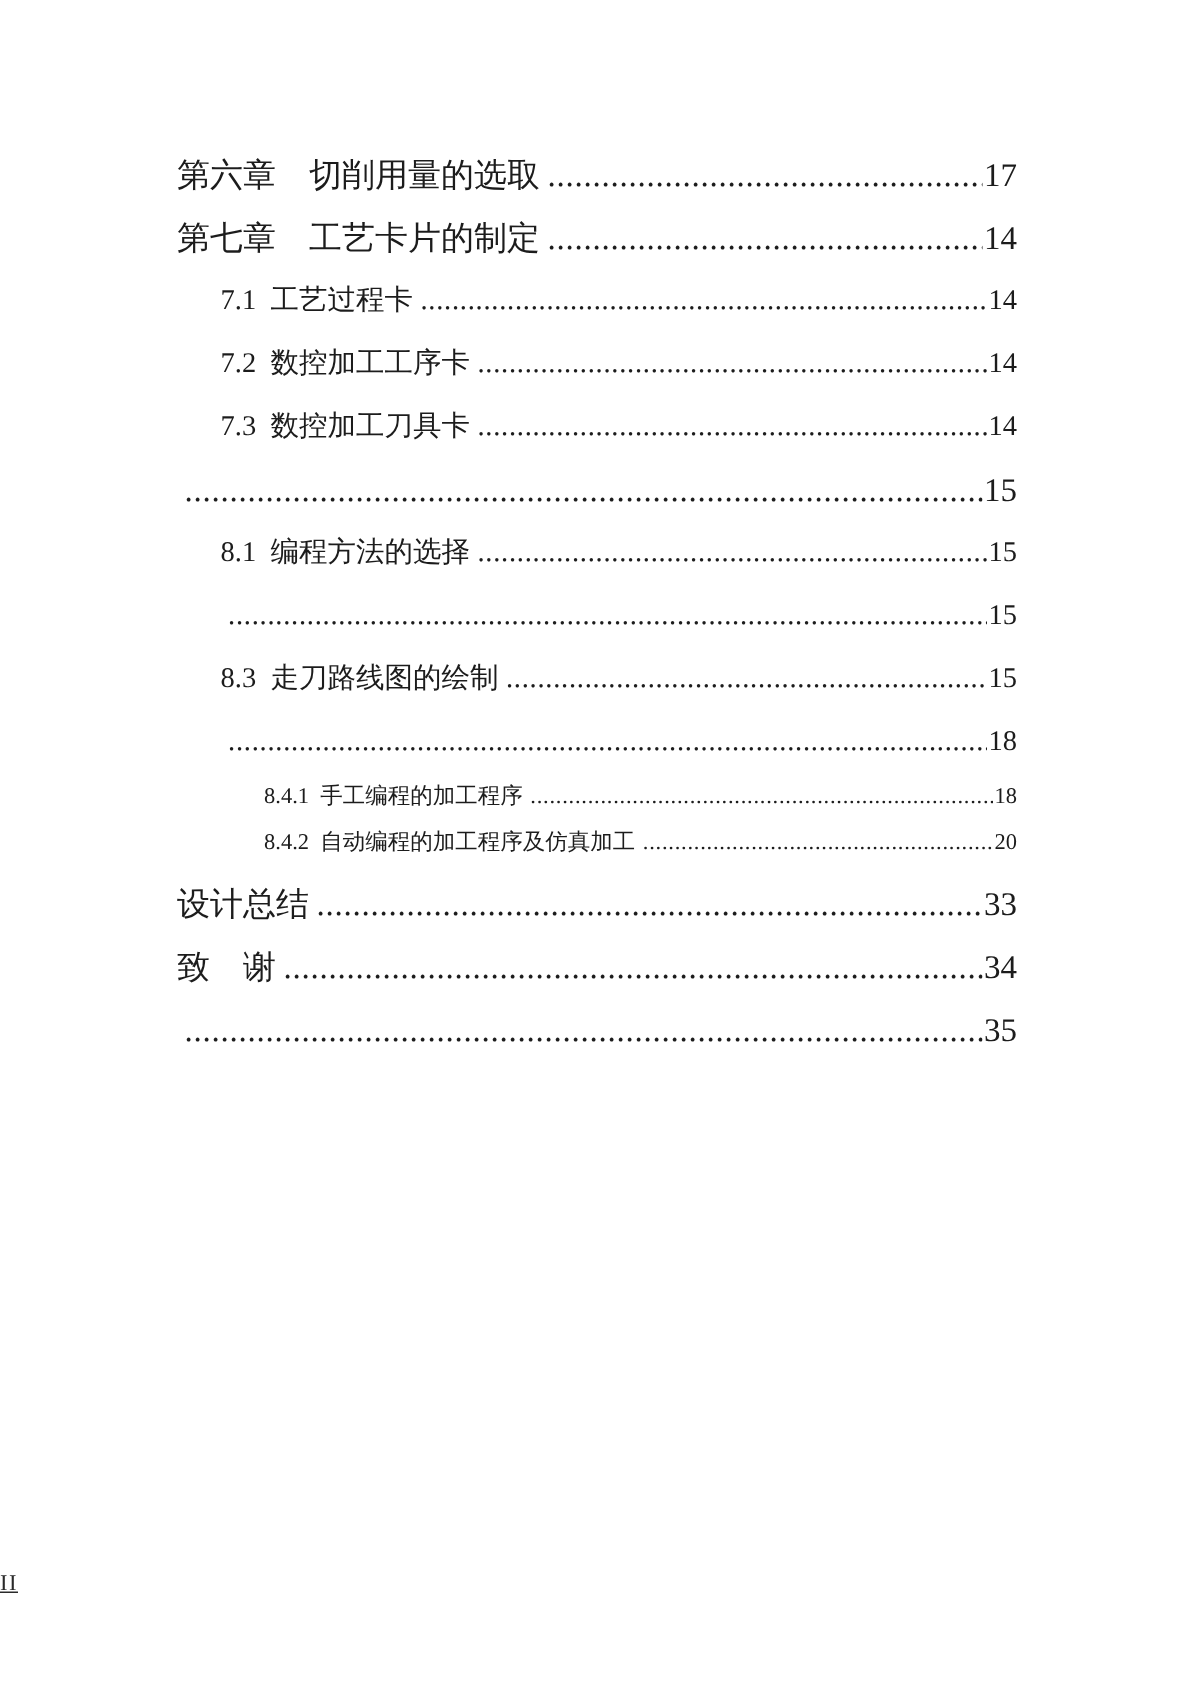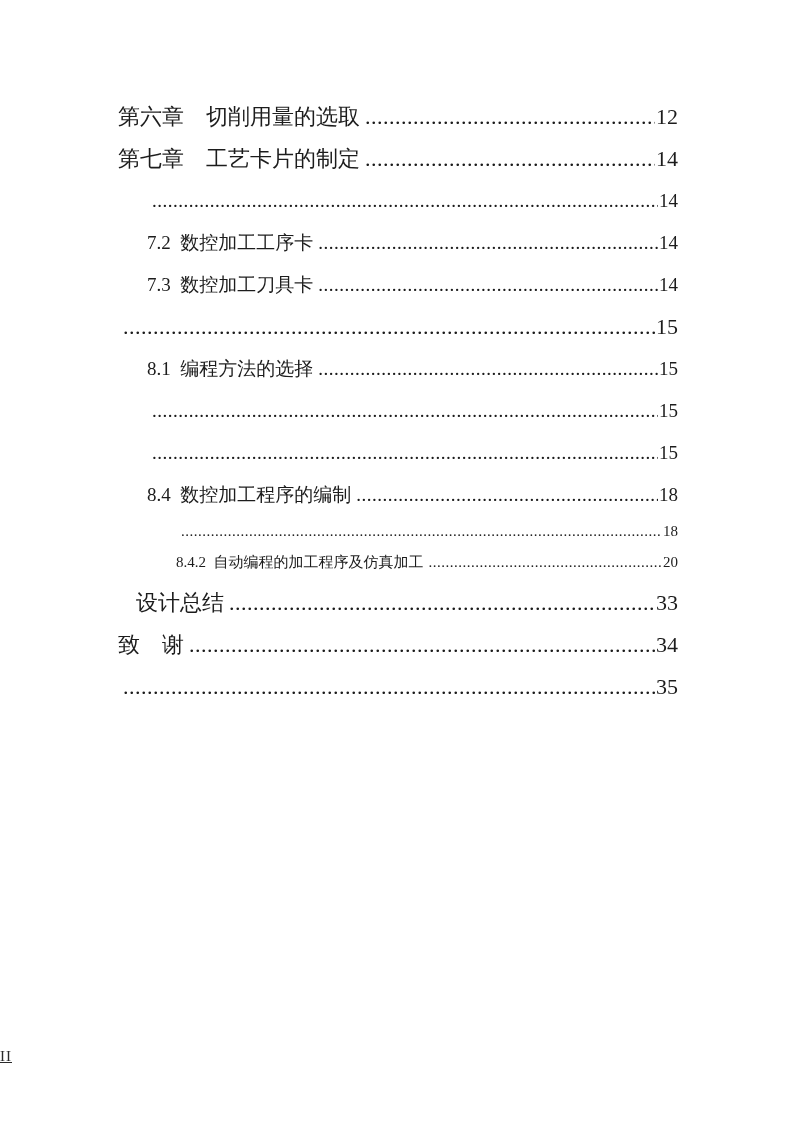"12" span.toc-page { text: 12 -> 17 }
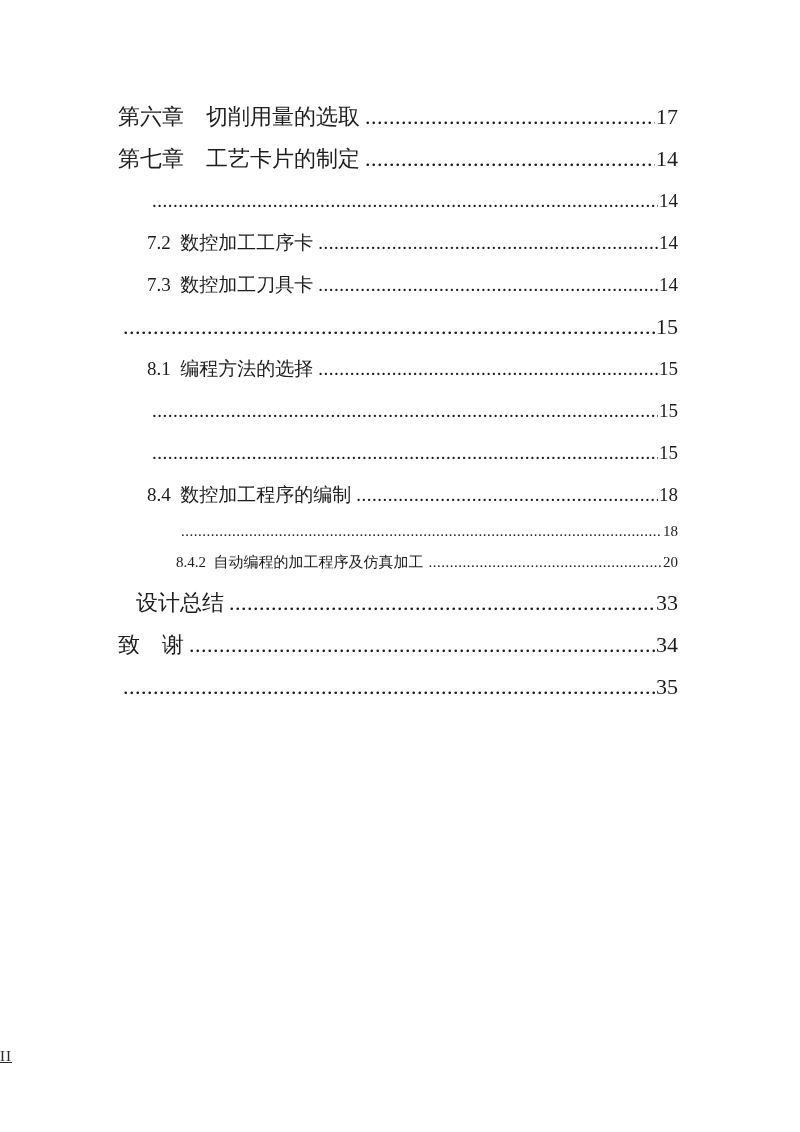"7.1 工艺过程卡" span.toc-label { html: none -> <span>7.1 工艺过程卡</span> }
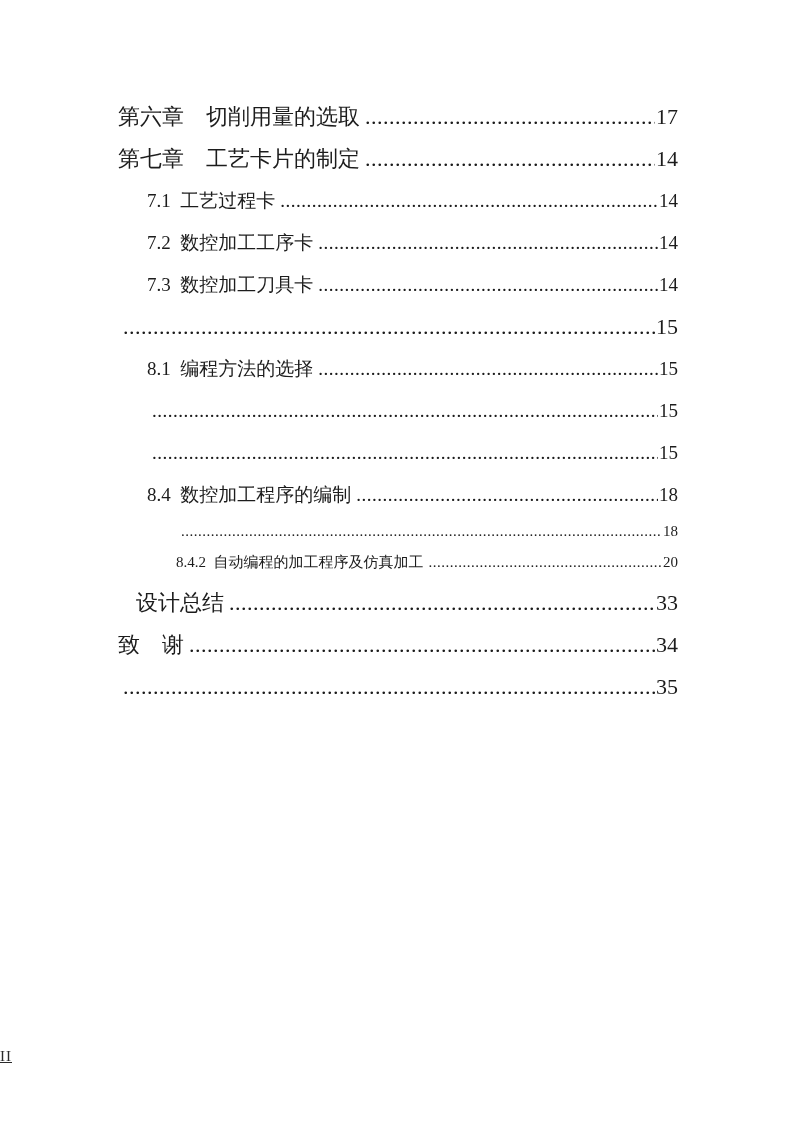"8.3 走刀路线图的绘制" span.toc-label { html: none -> <span>8.3 走刀路线图的绘制</span> }
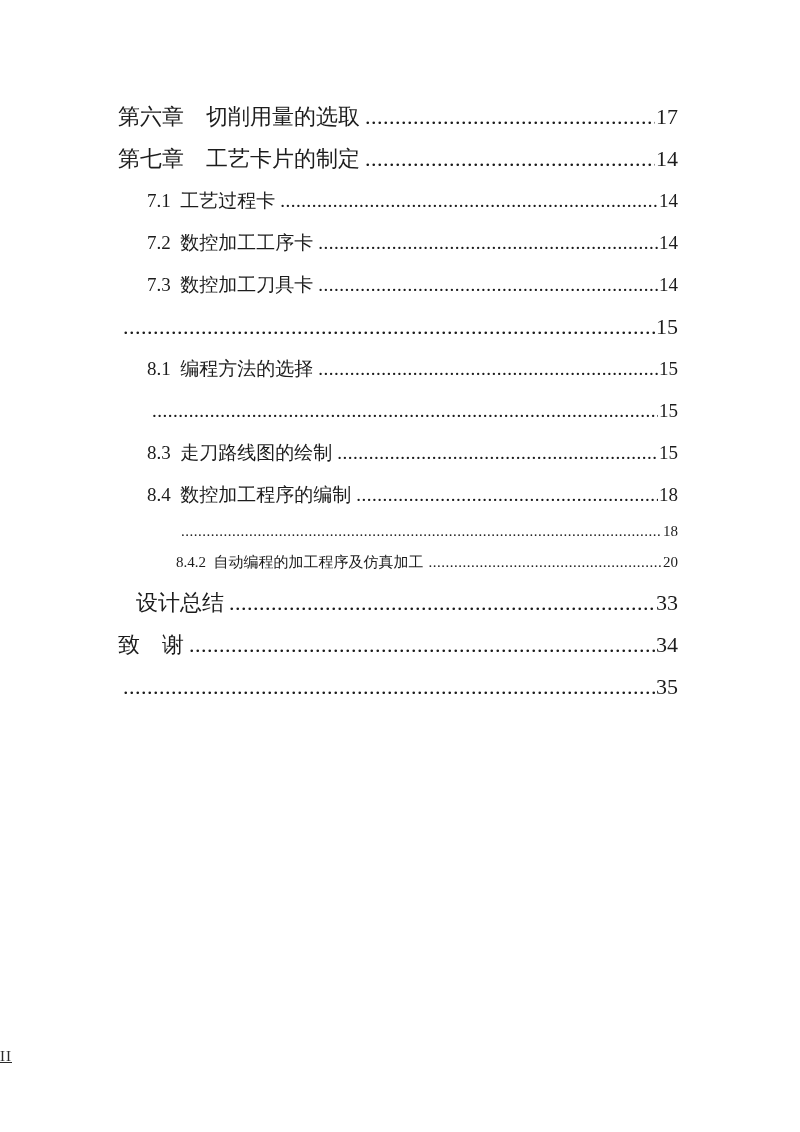"8.4 数控加工程序的编制" span.toc-label { html: <span>8.4 数控加工程序的编制</span> -> none }
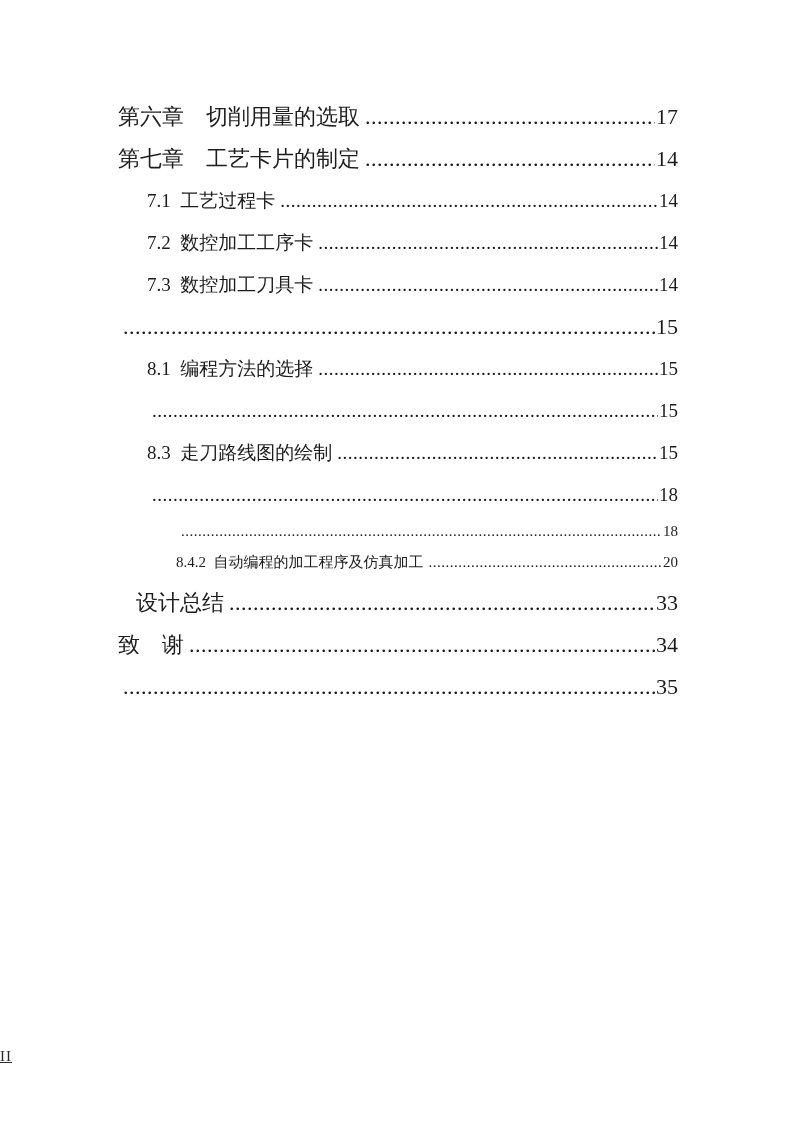"8.4.1 手工编程的加工程序" span.toc-label { html: none -> <span>8.4.1 手工编程的加工程序</span> }
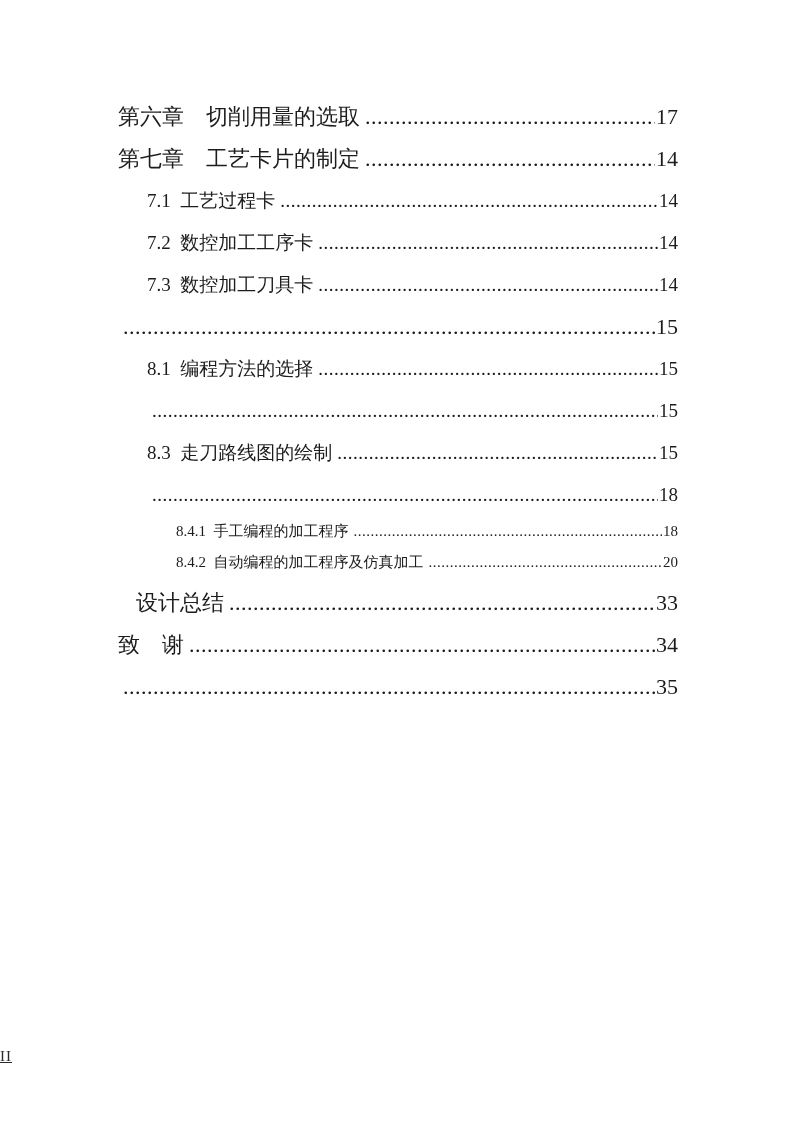"设计总结" .gap-before { margin-left: 18px -> none }
